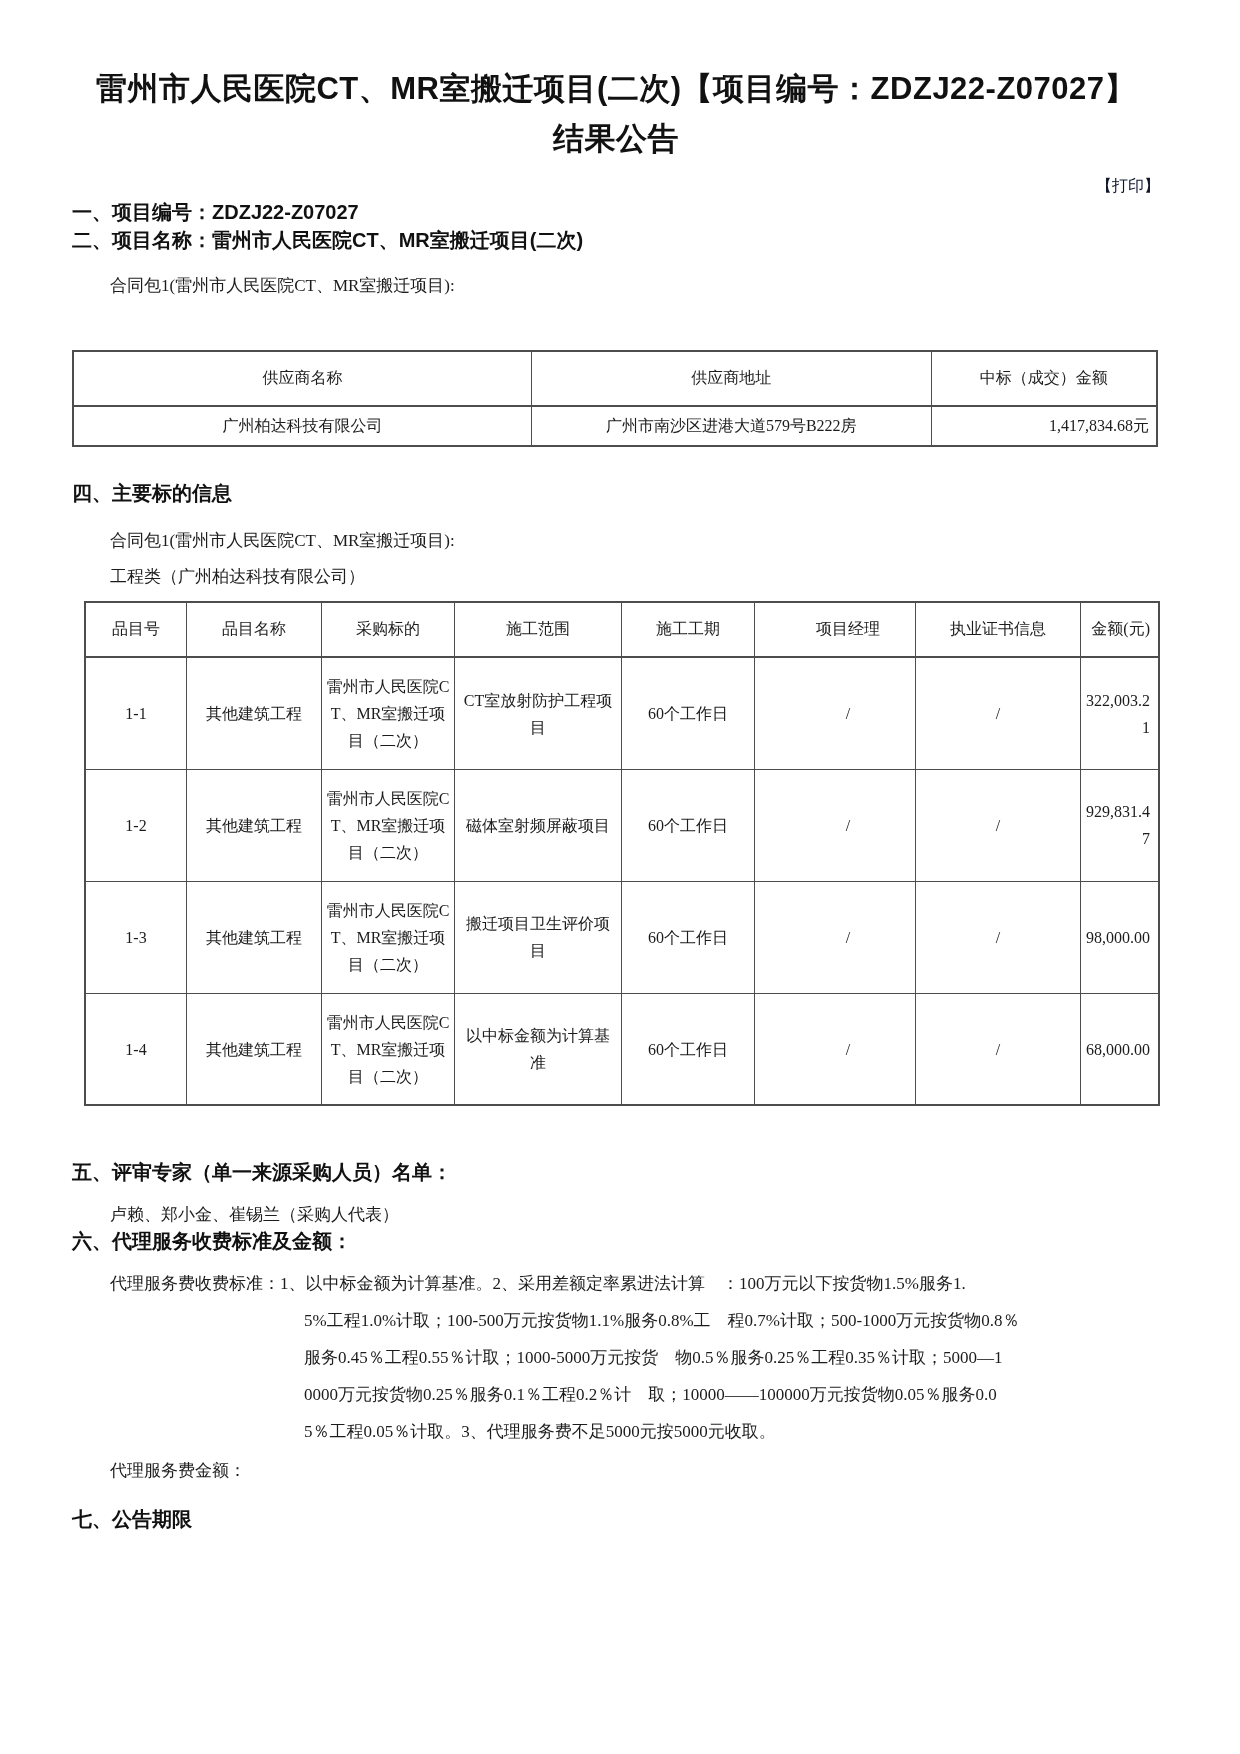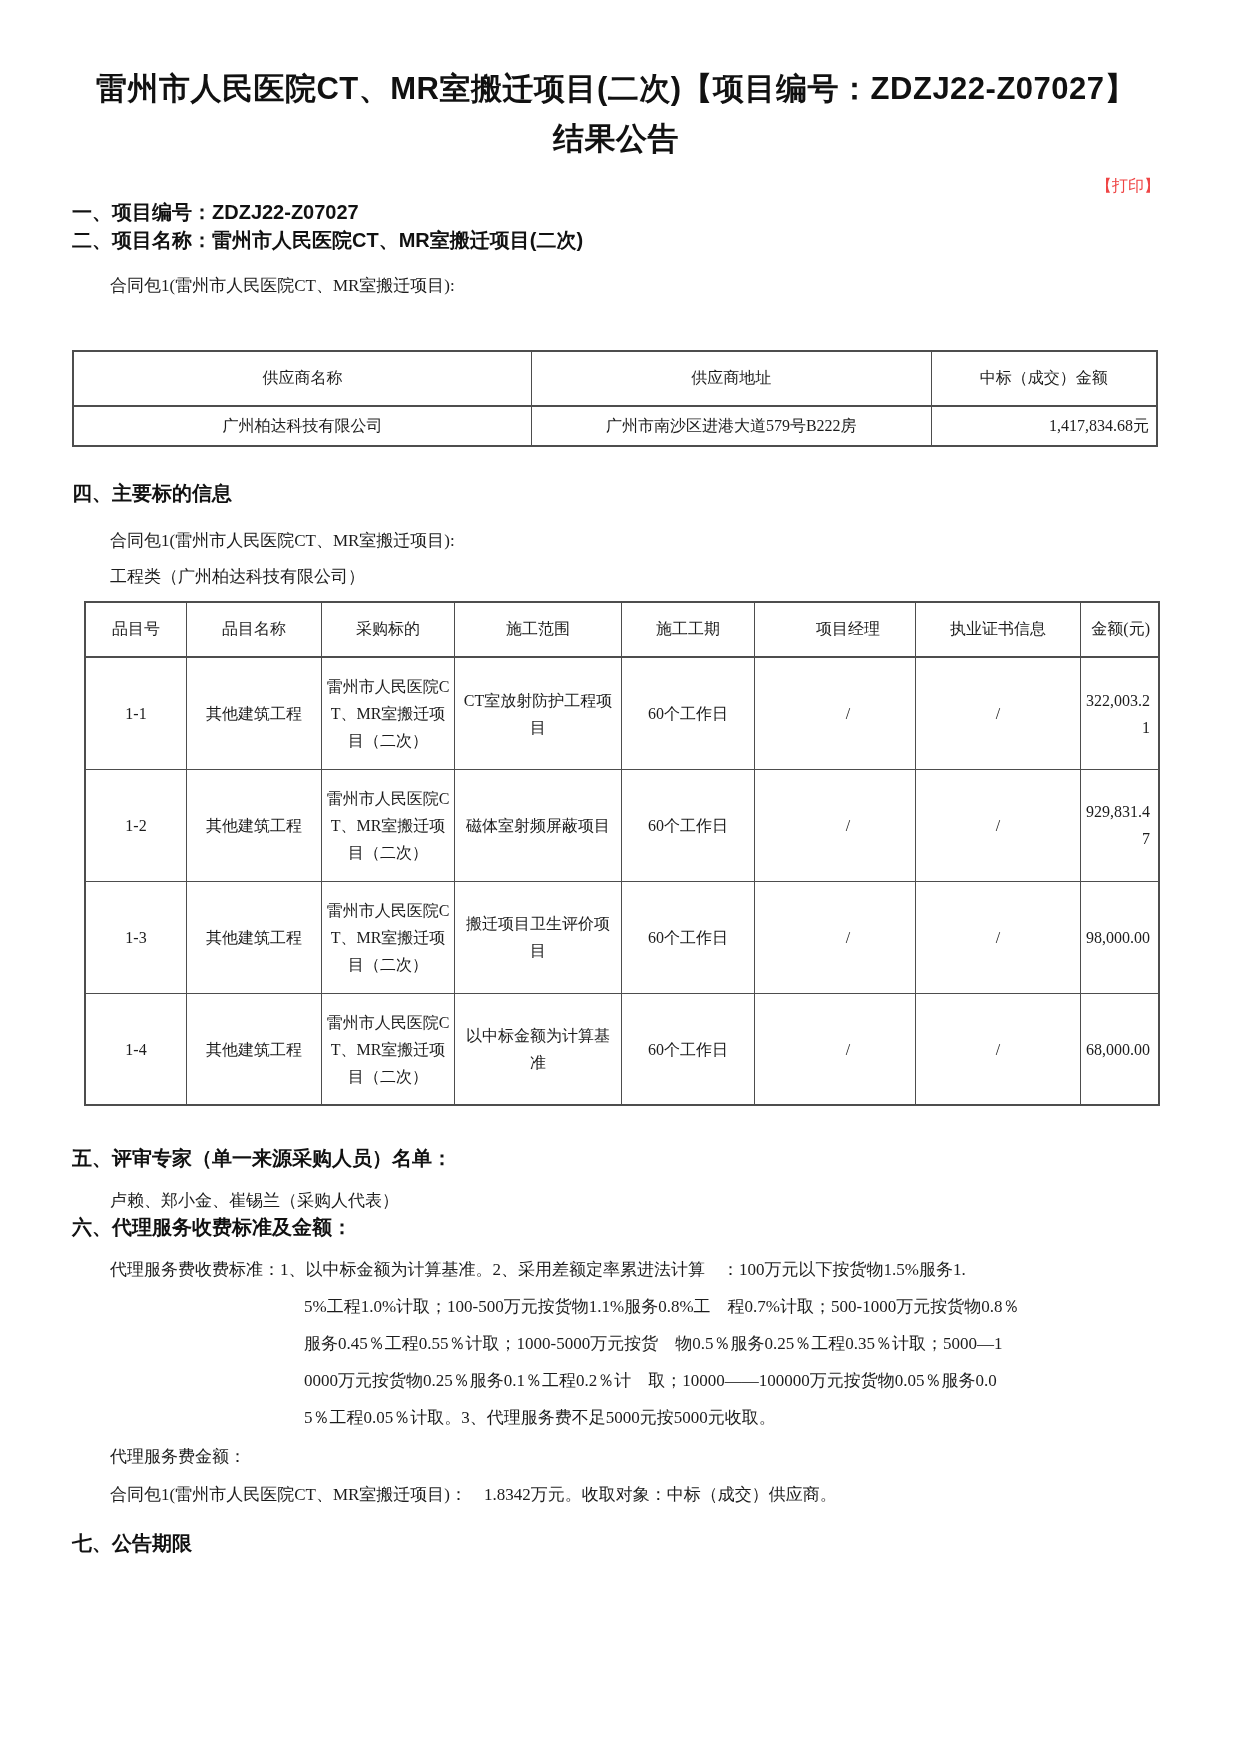"【打印】" .print-link { color: #ef4444 -> #0f172a }
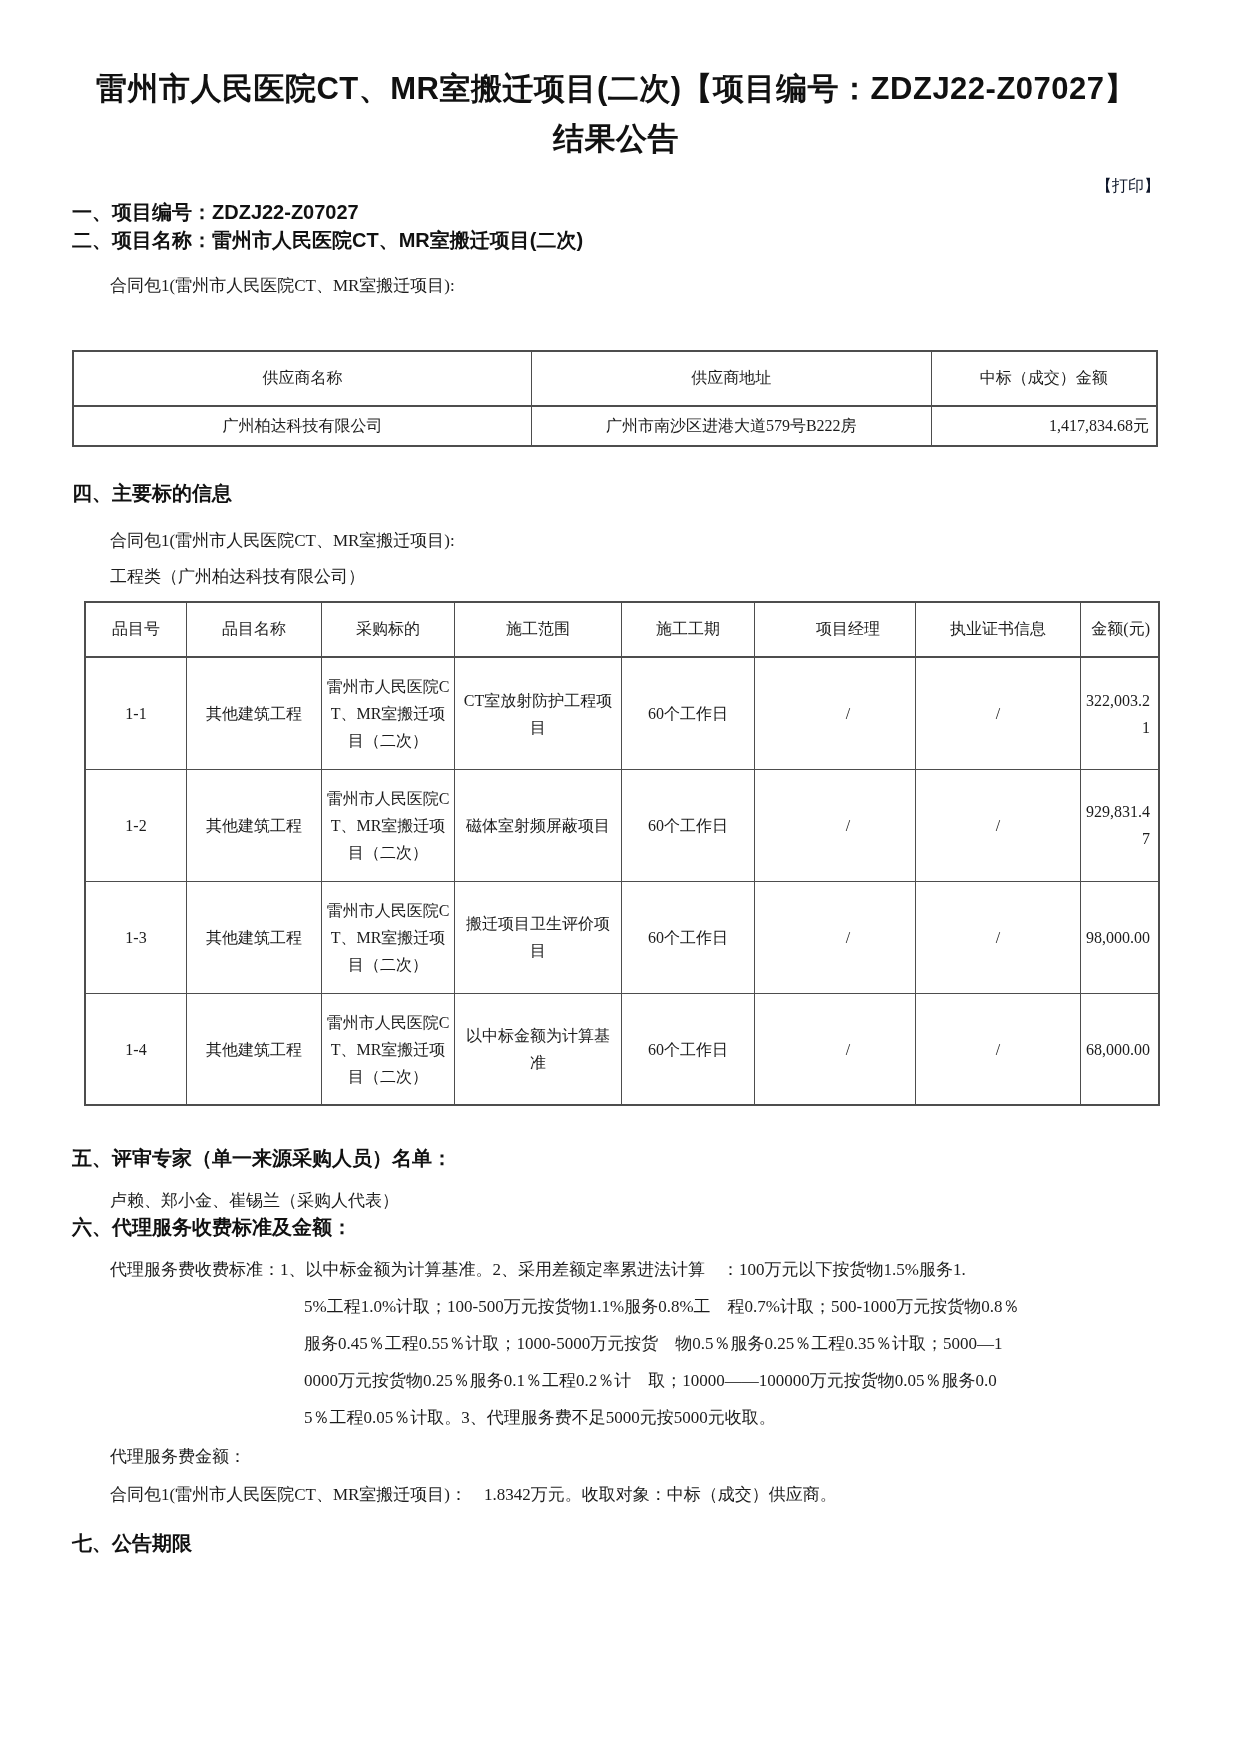"五、评审专家（单一来源采购人员）名单：" h2.sec { margin-top: 38px -> 52px }
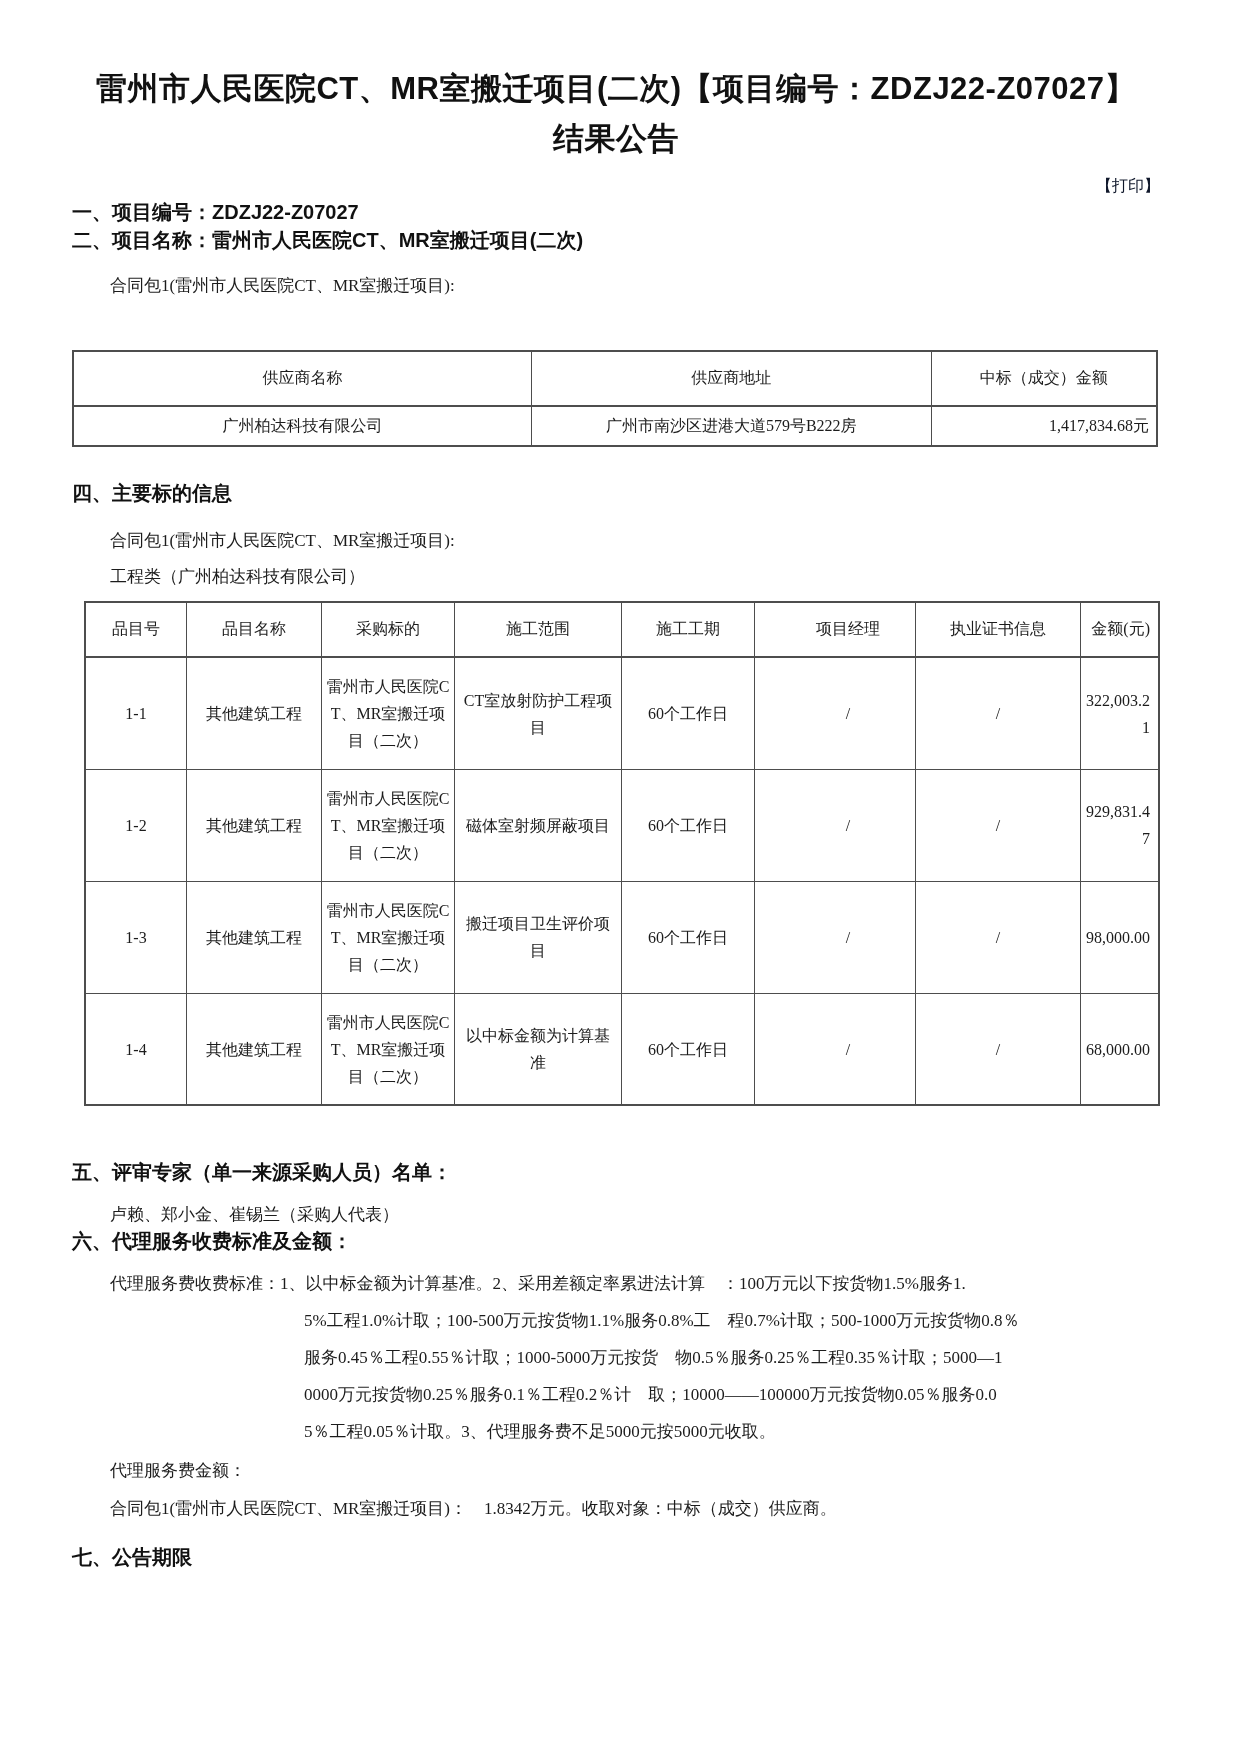"合同包1(雷州市人民医院CT、MR室搬迁项目)：" p.body-line { html: <p>合同包1(雷州市人民医院CT、MR室搬迁项目)： 1.8342万元。收取对象：中标（成交）供应商。</p> -> none }
